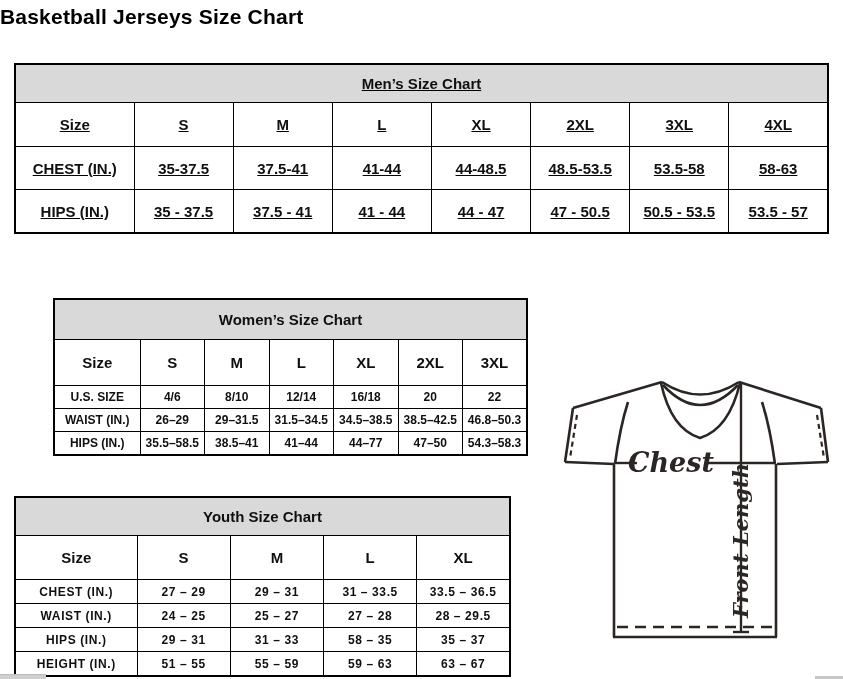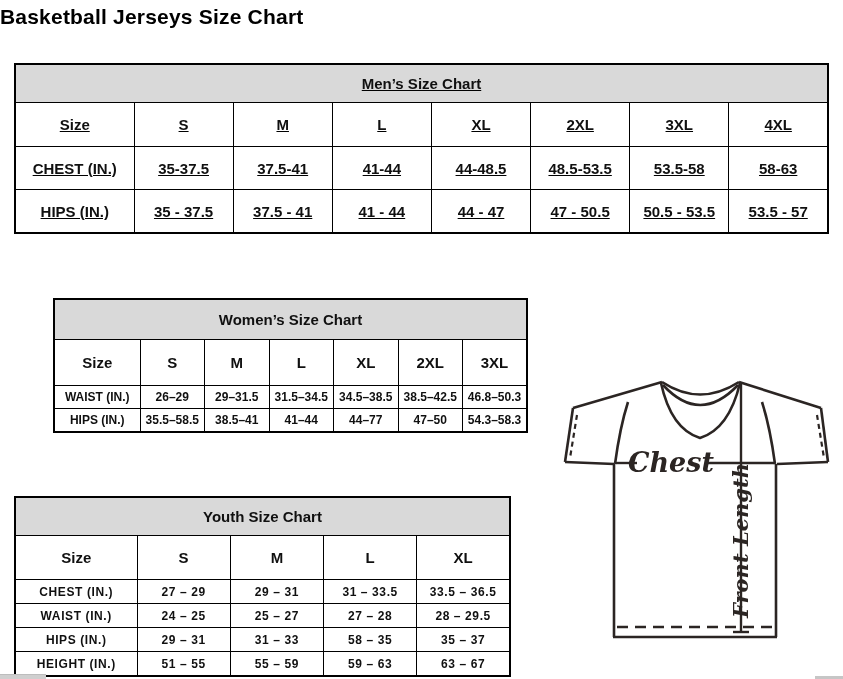"U.S. SIZE" tr.data-row { html: none -> <tr> <td>U.S. SIZE</td> <td>4/6</td> <td>8/10</td> <td>12/14</td> <td>16/18</td> <td>20</td> <td>22</td> </tr> }
